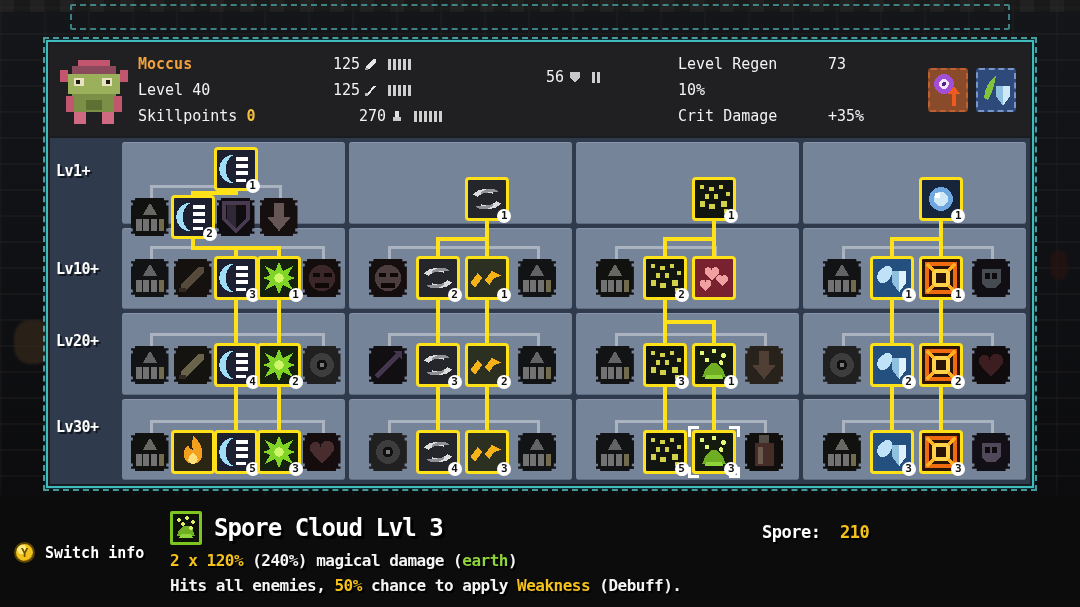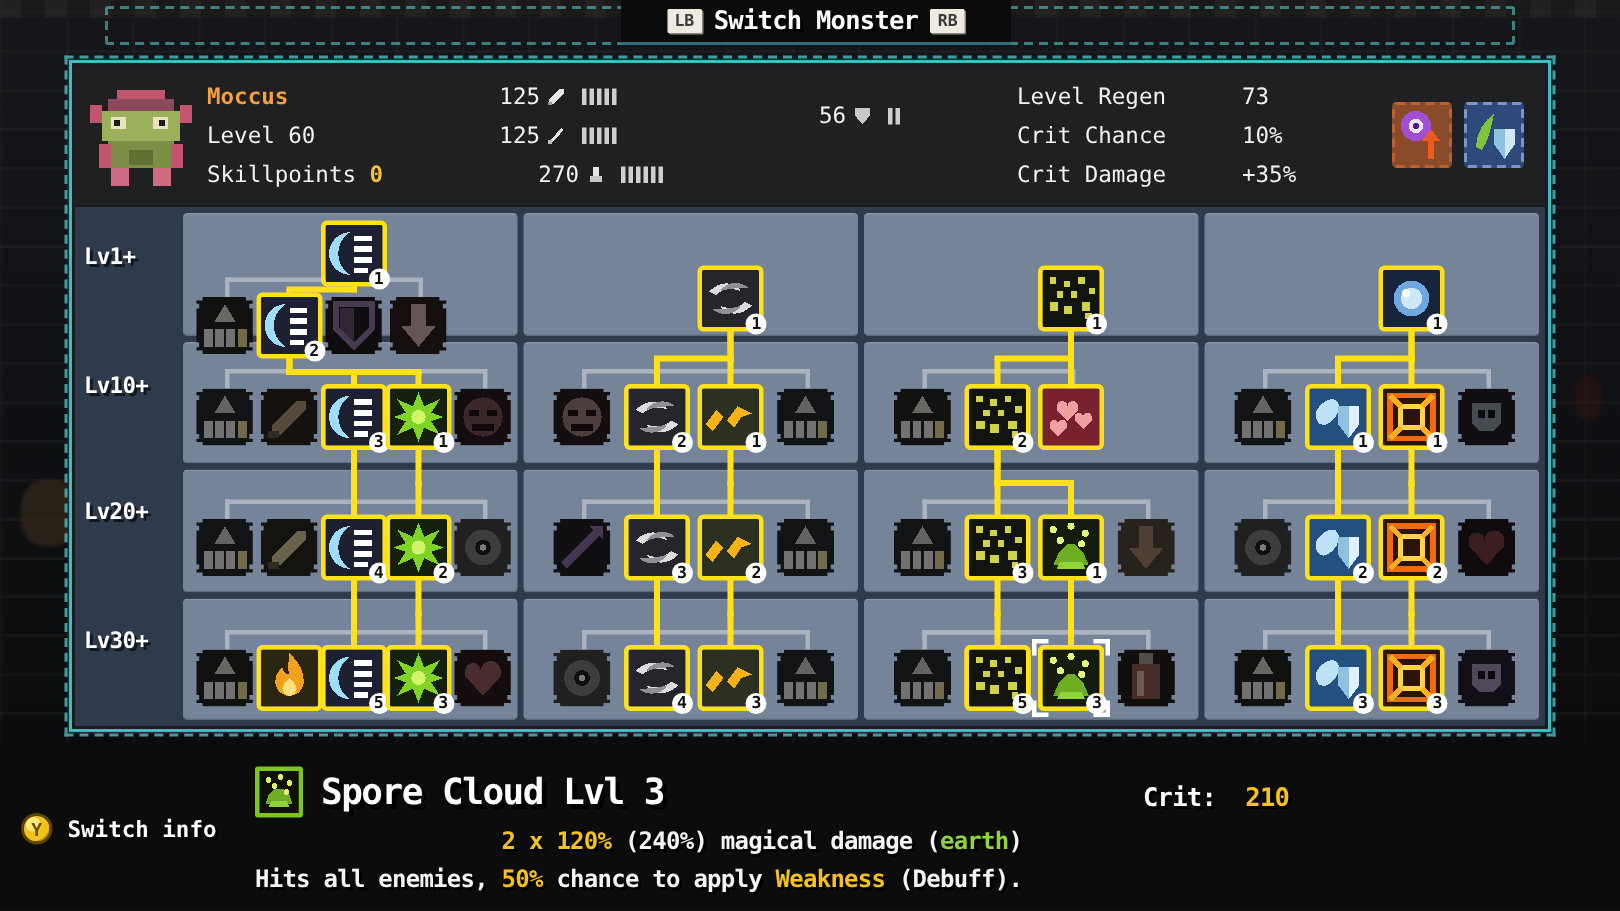"LB" div.switch-bar { html: <div> <span>LB</span> <span>Switch Monster</span> <span>RB</span> </div> -> none }
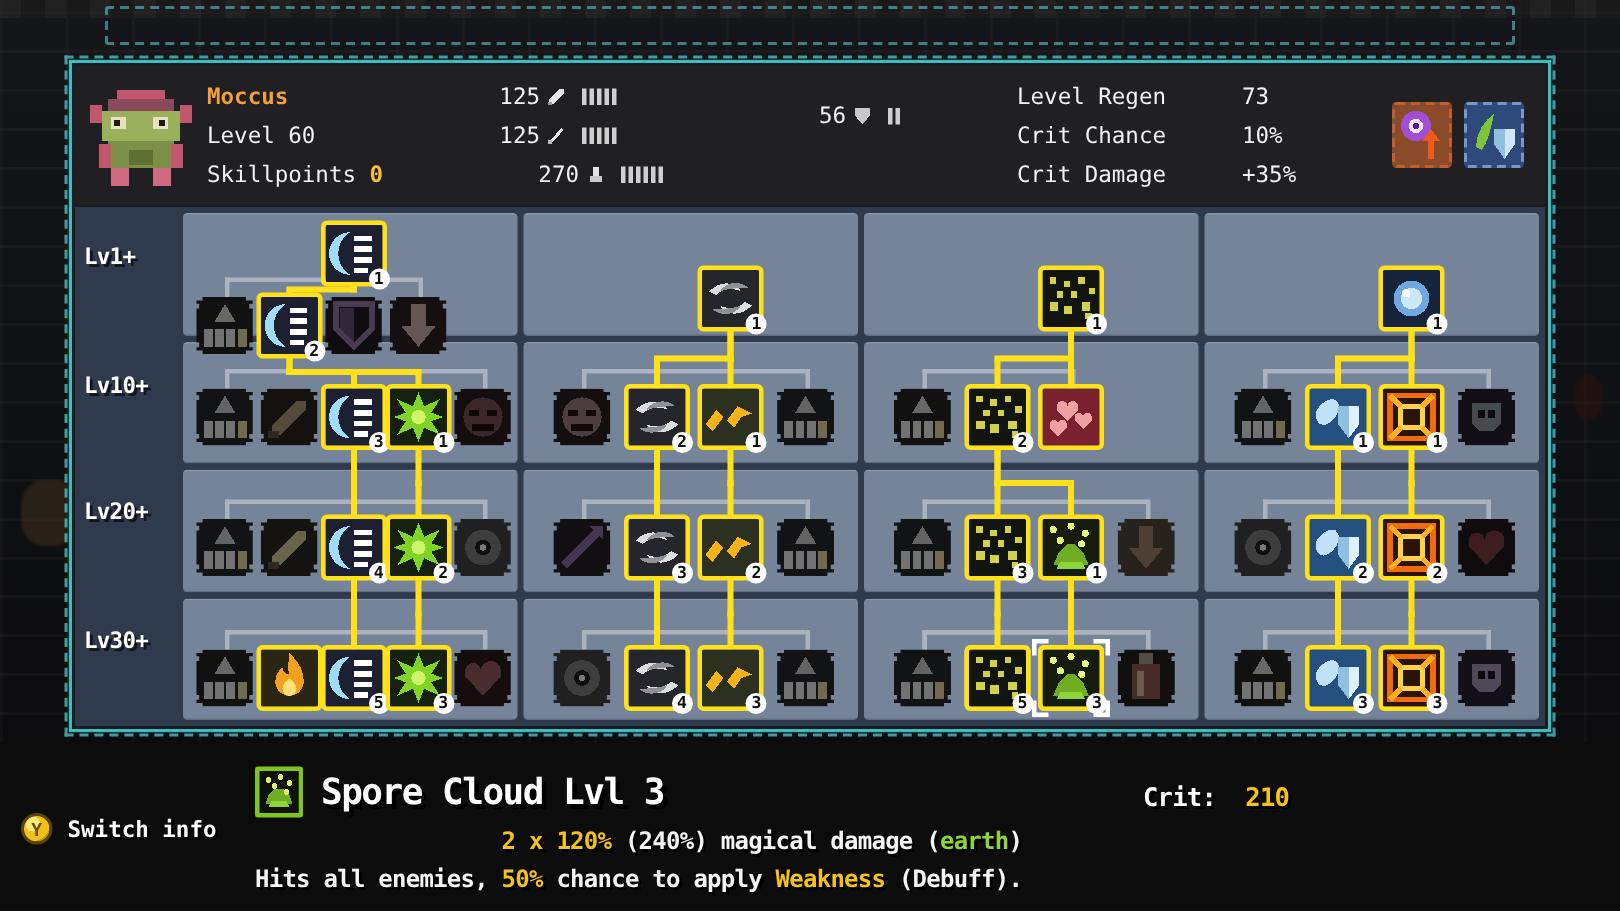"Level 60" span { text: 60 -> 40 }
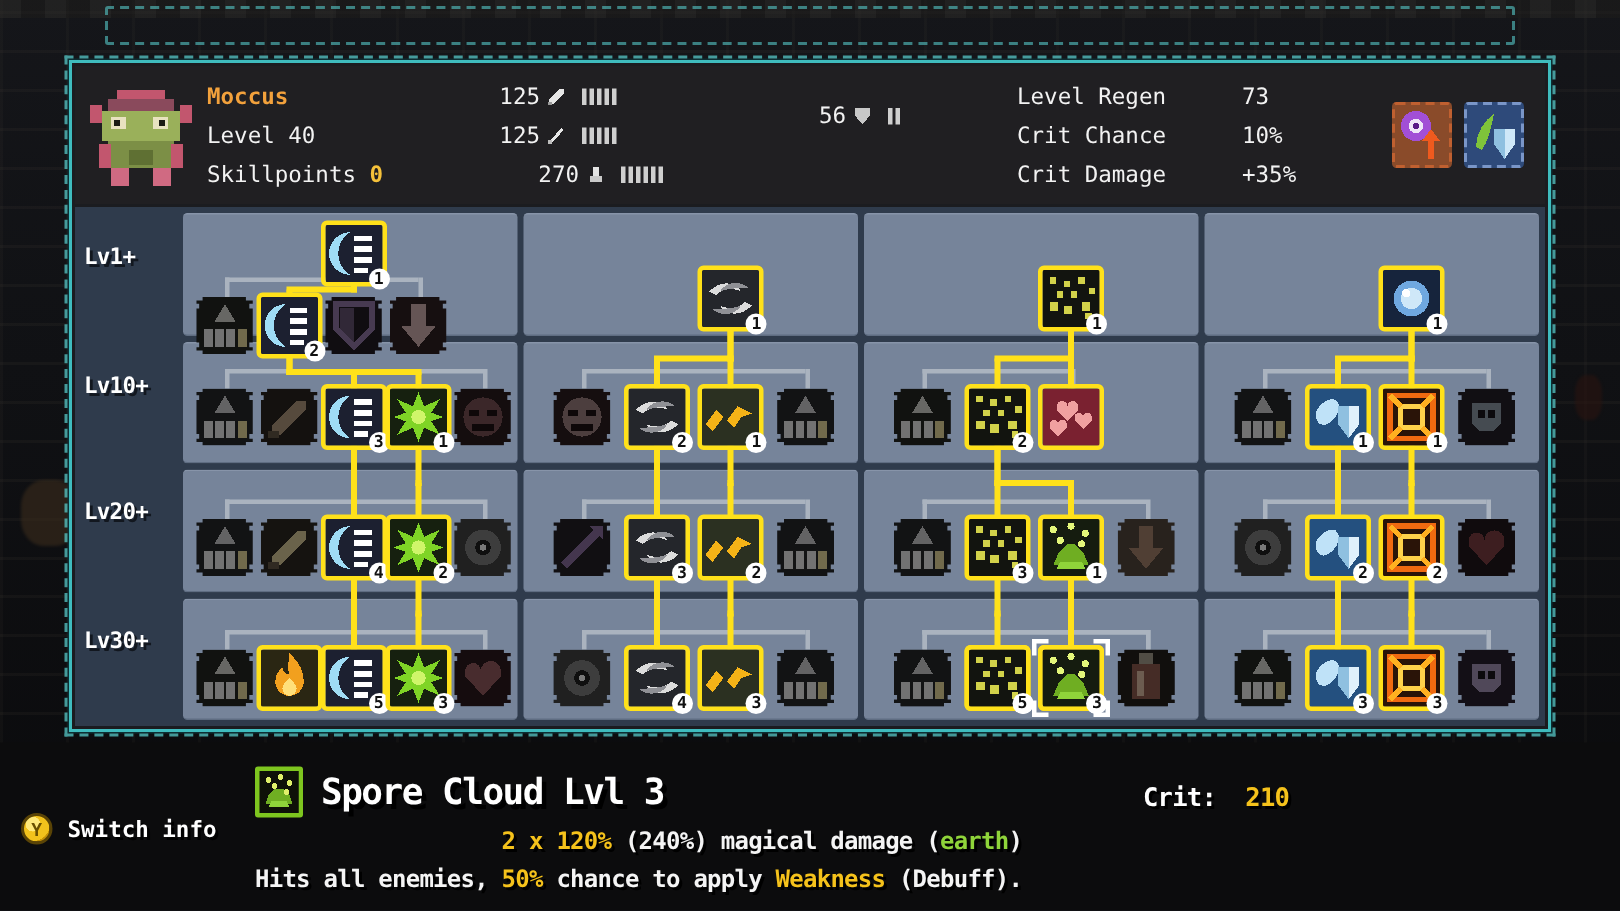"Crit Chance" span { html: <span>Crit Chance</span> -> none }
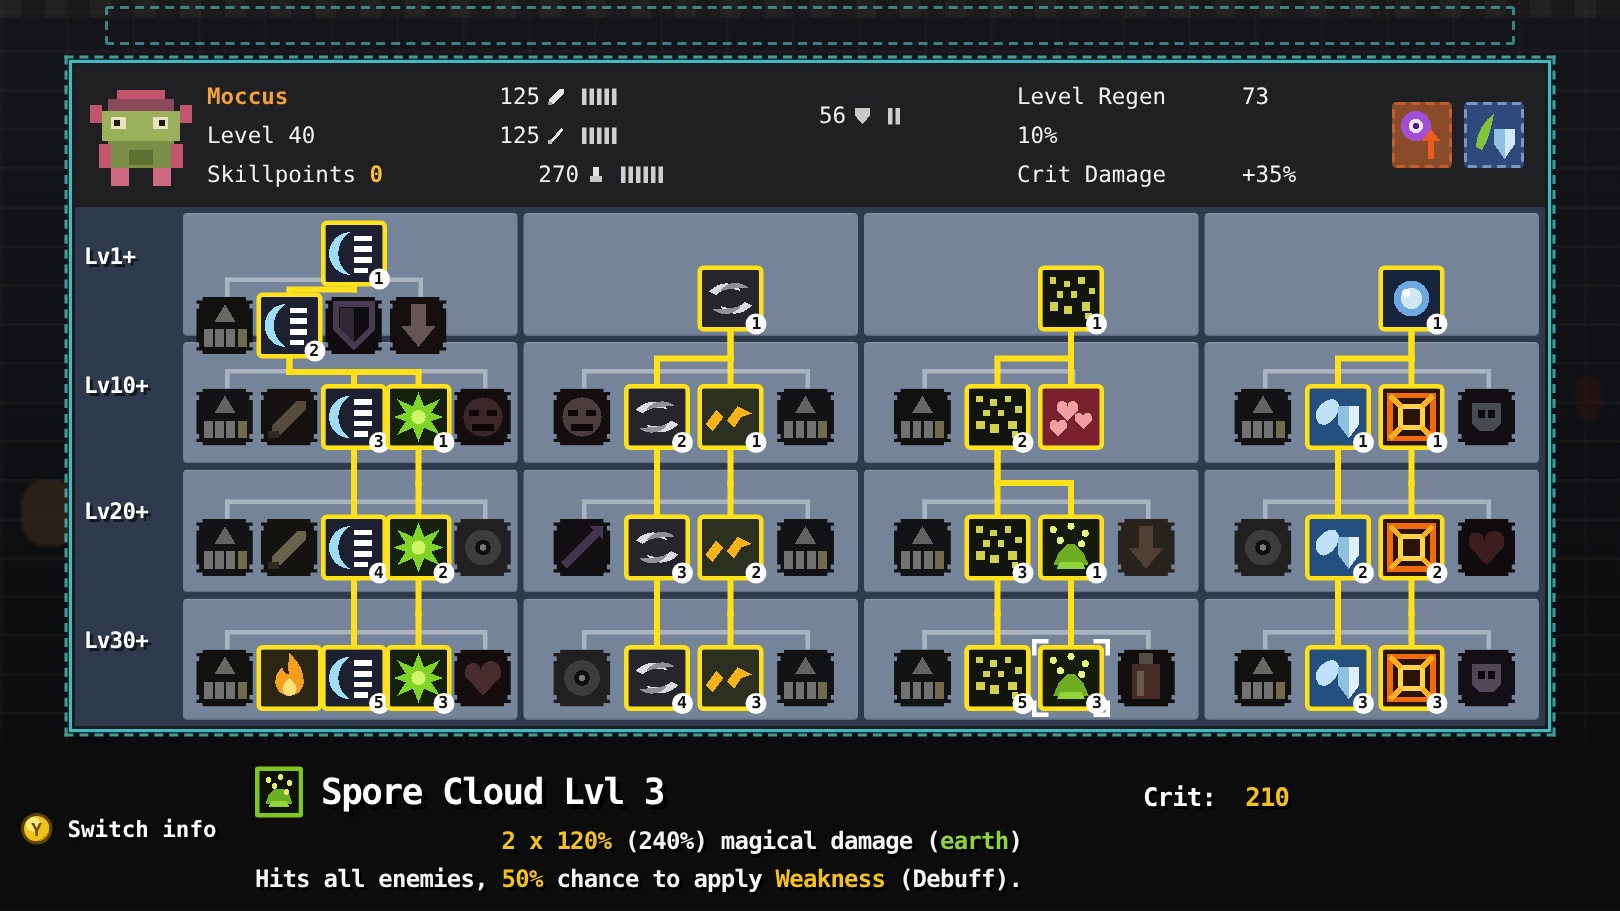"Lv10+" div.lv-label { top: 110px -> 122px }
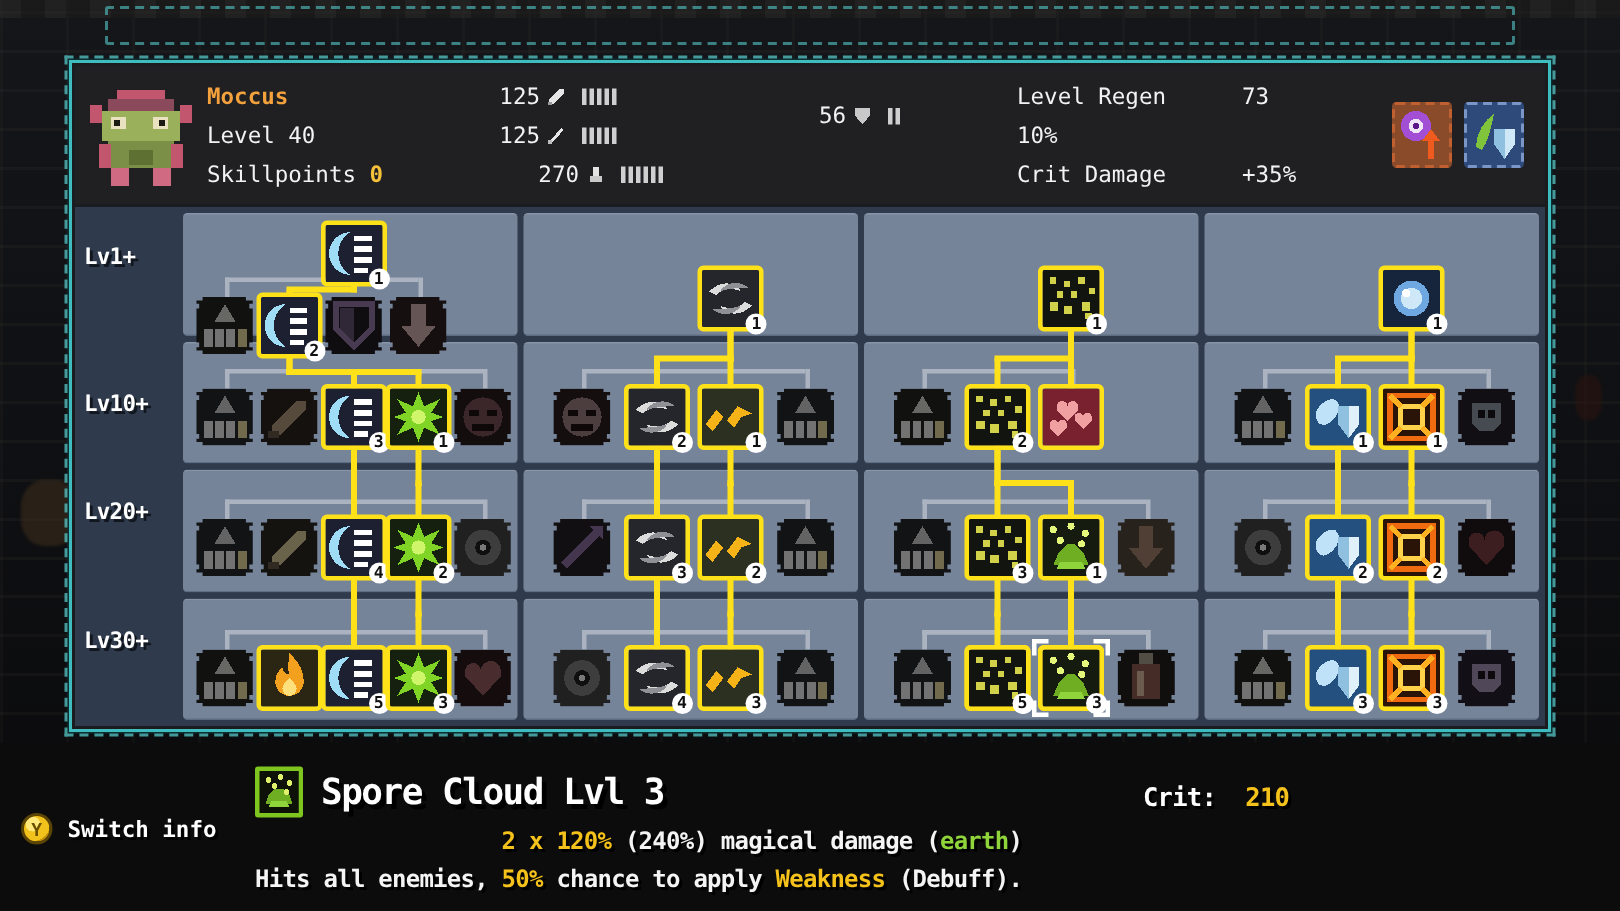"Spore Cloud Lvl 3" .skillbox { text-align: right -> none }
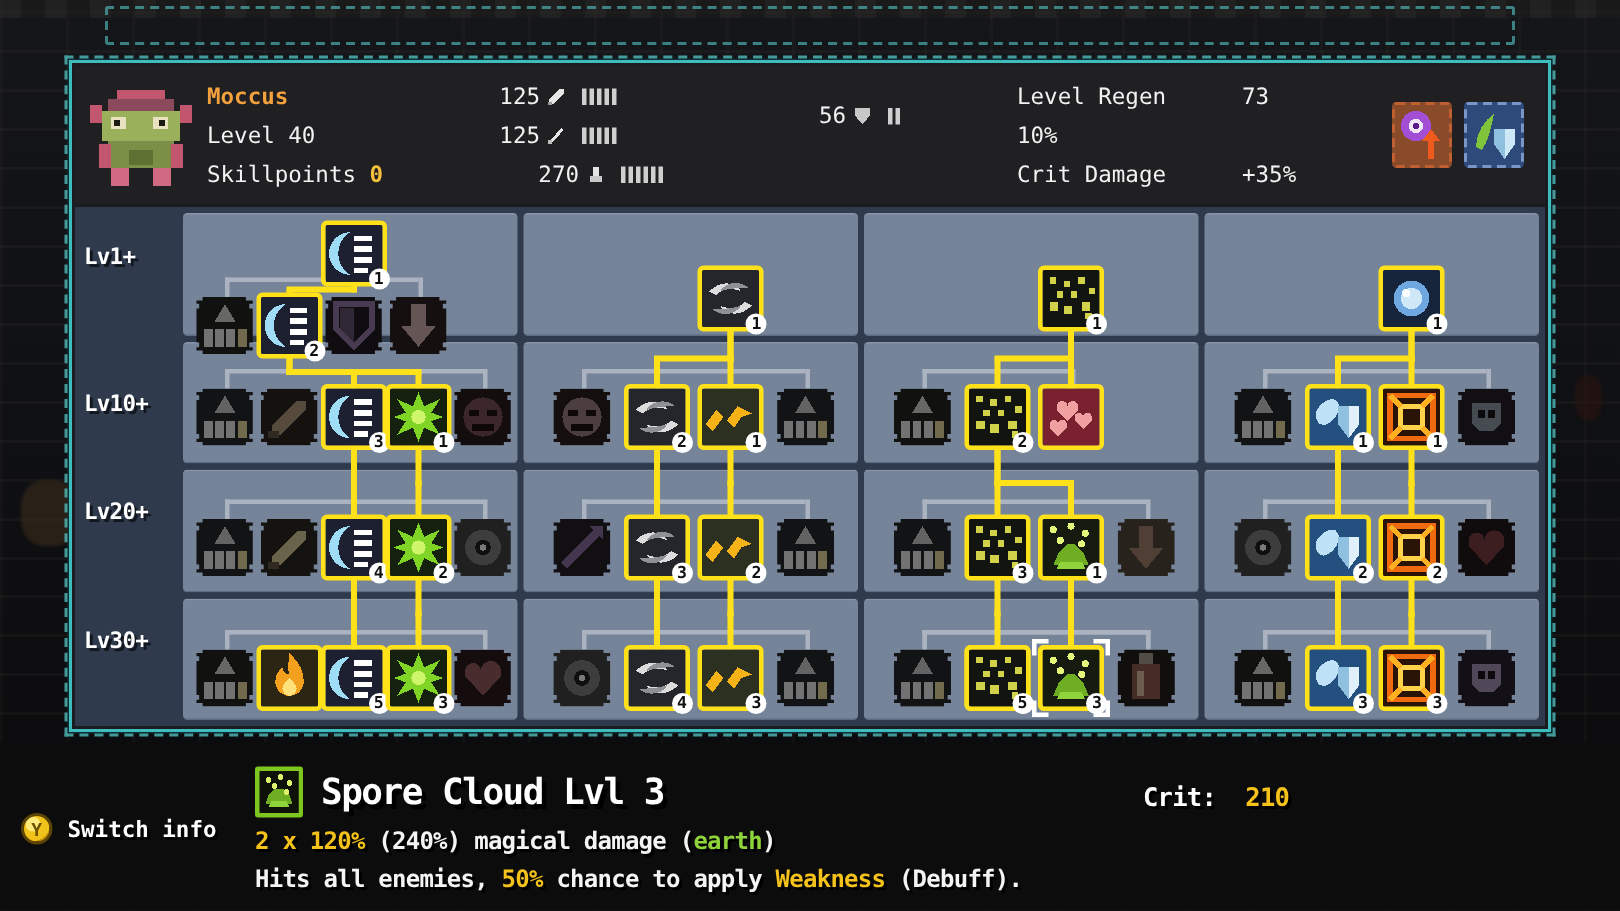"Crit:" span { text: Crit -> Spore }
